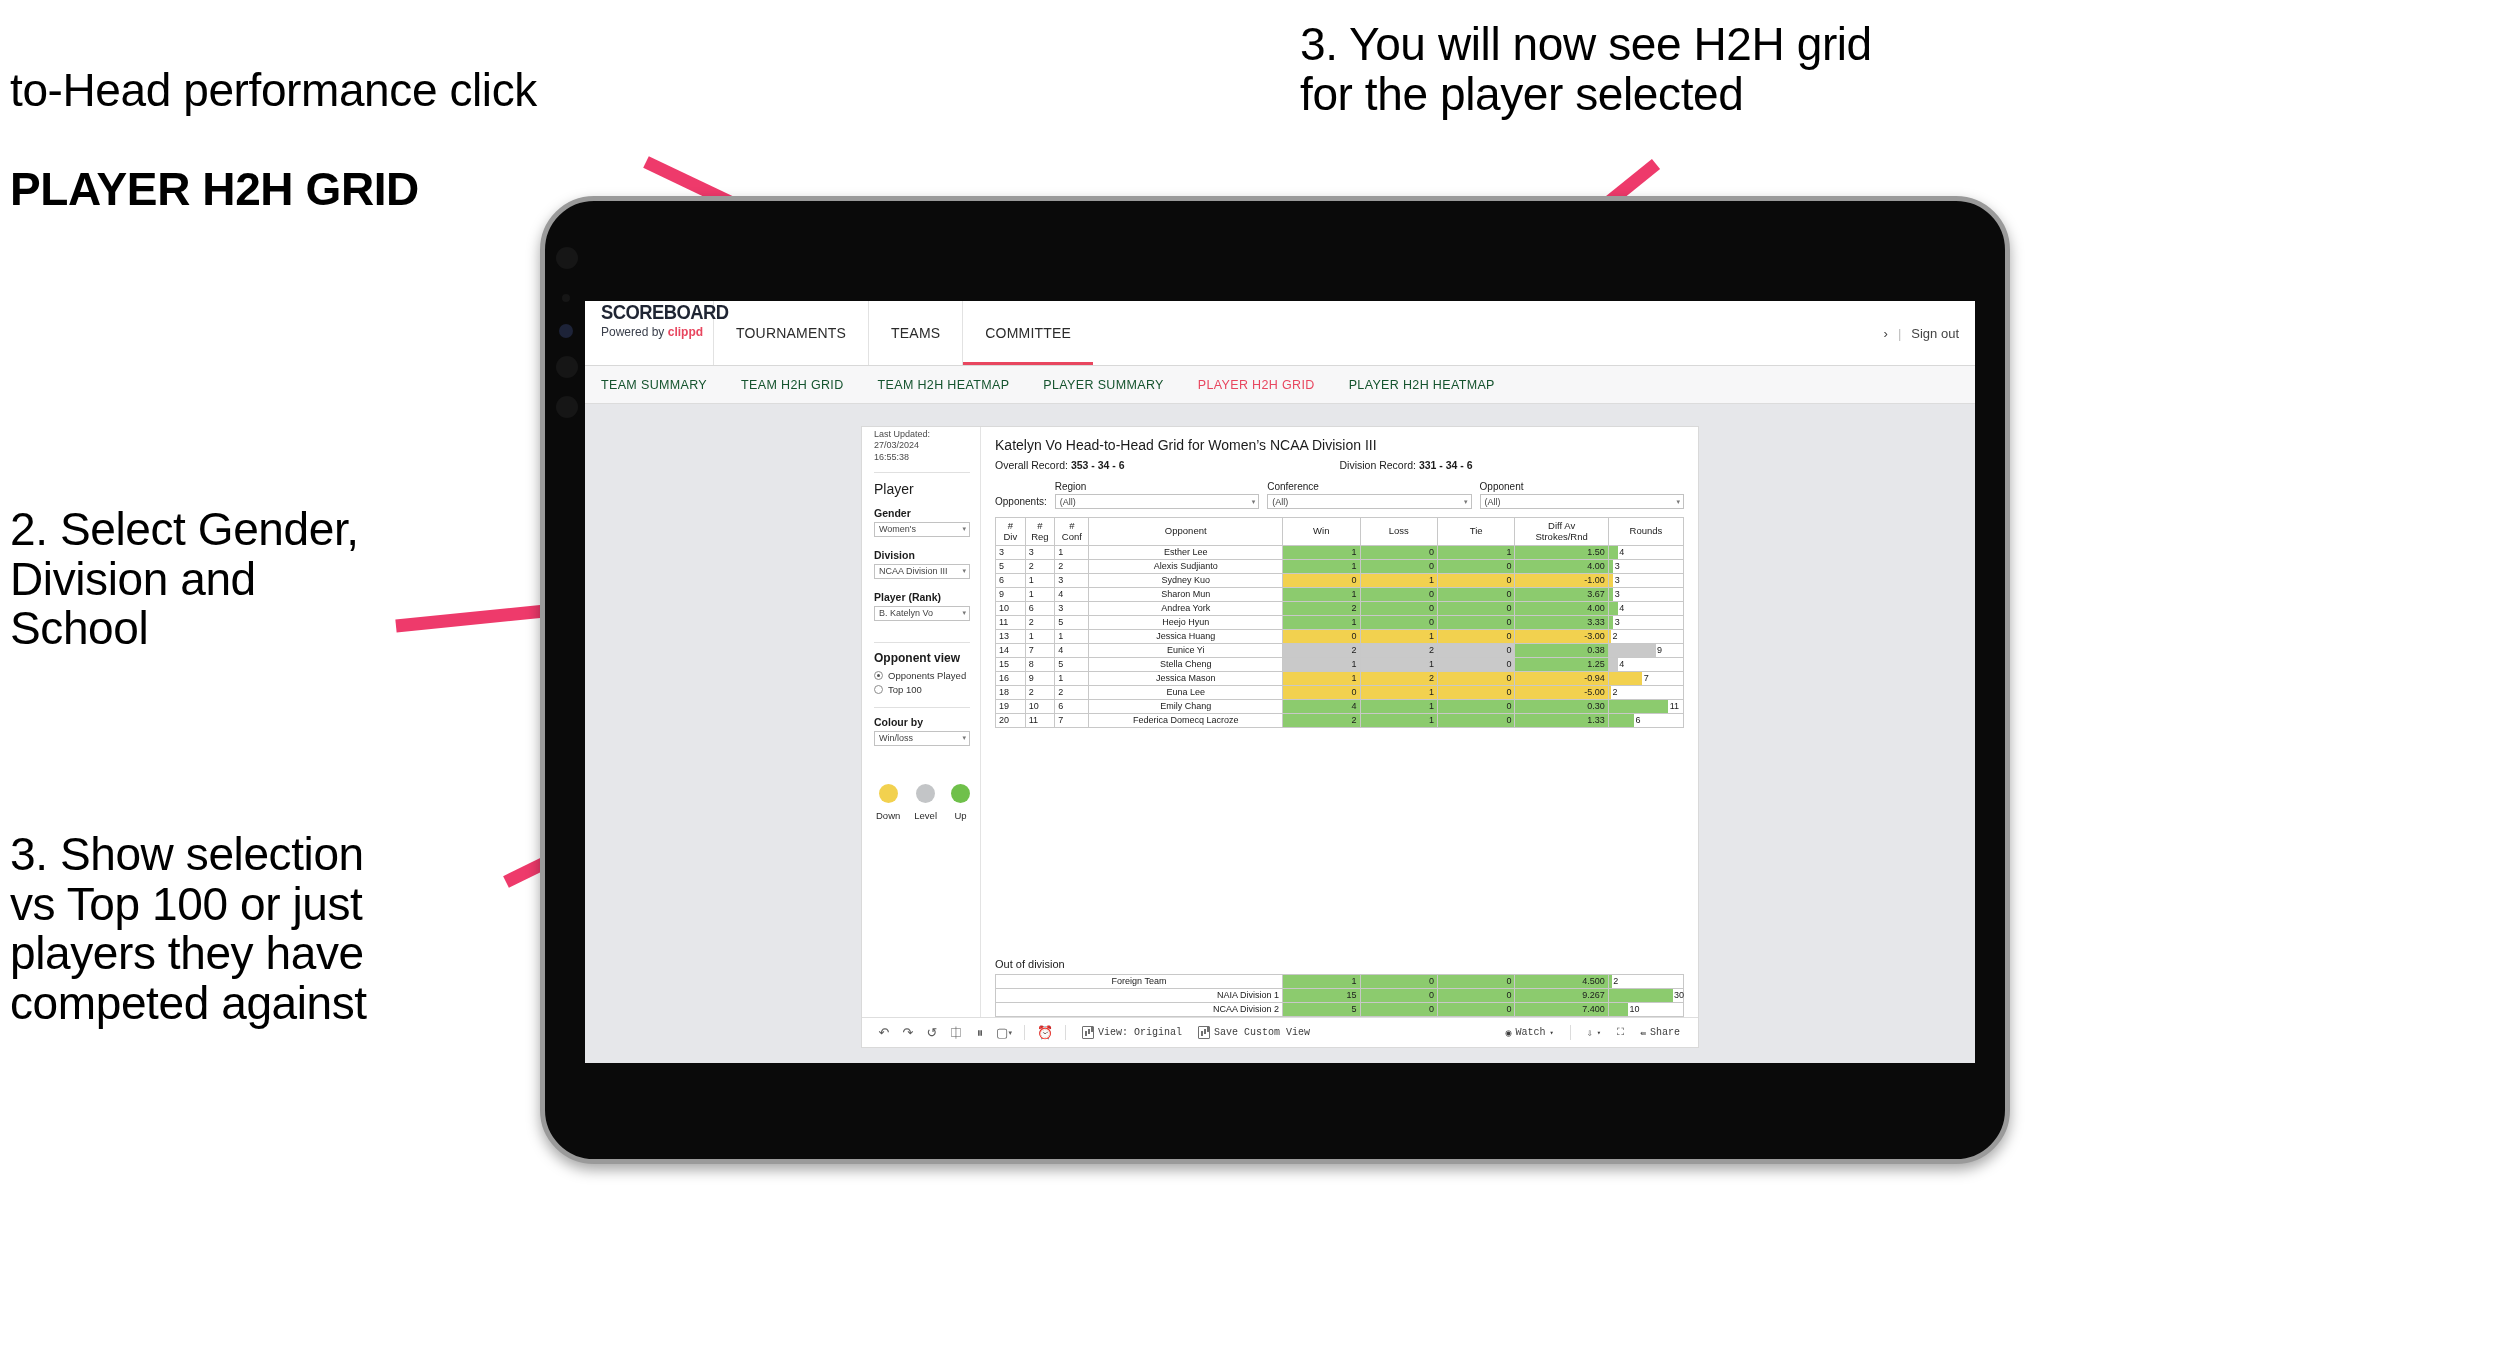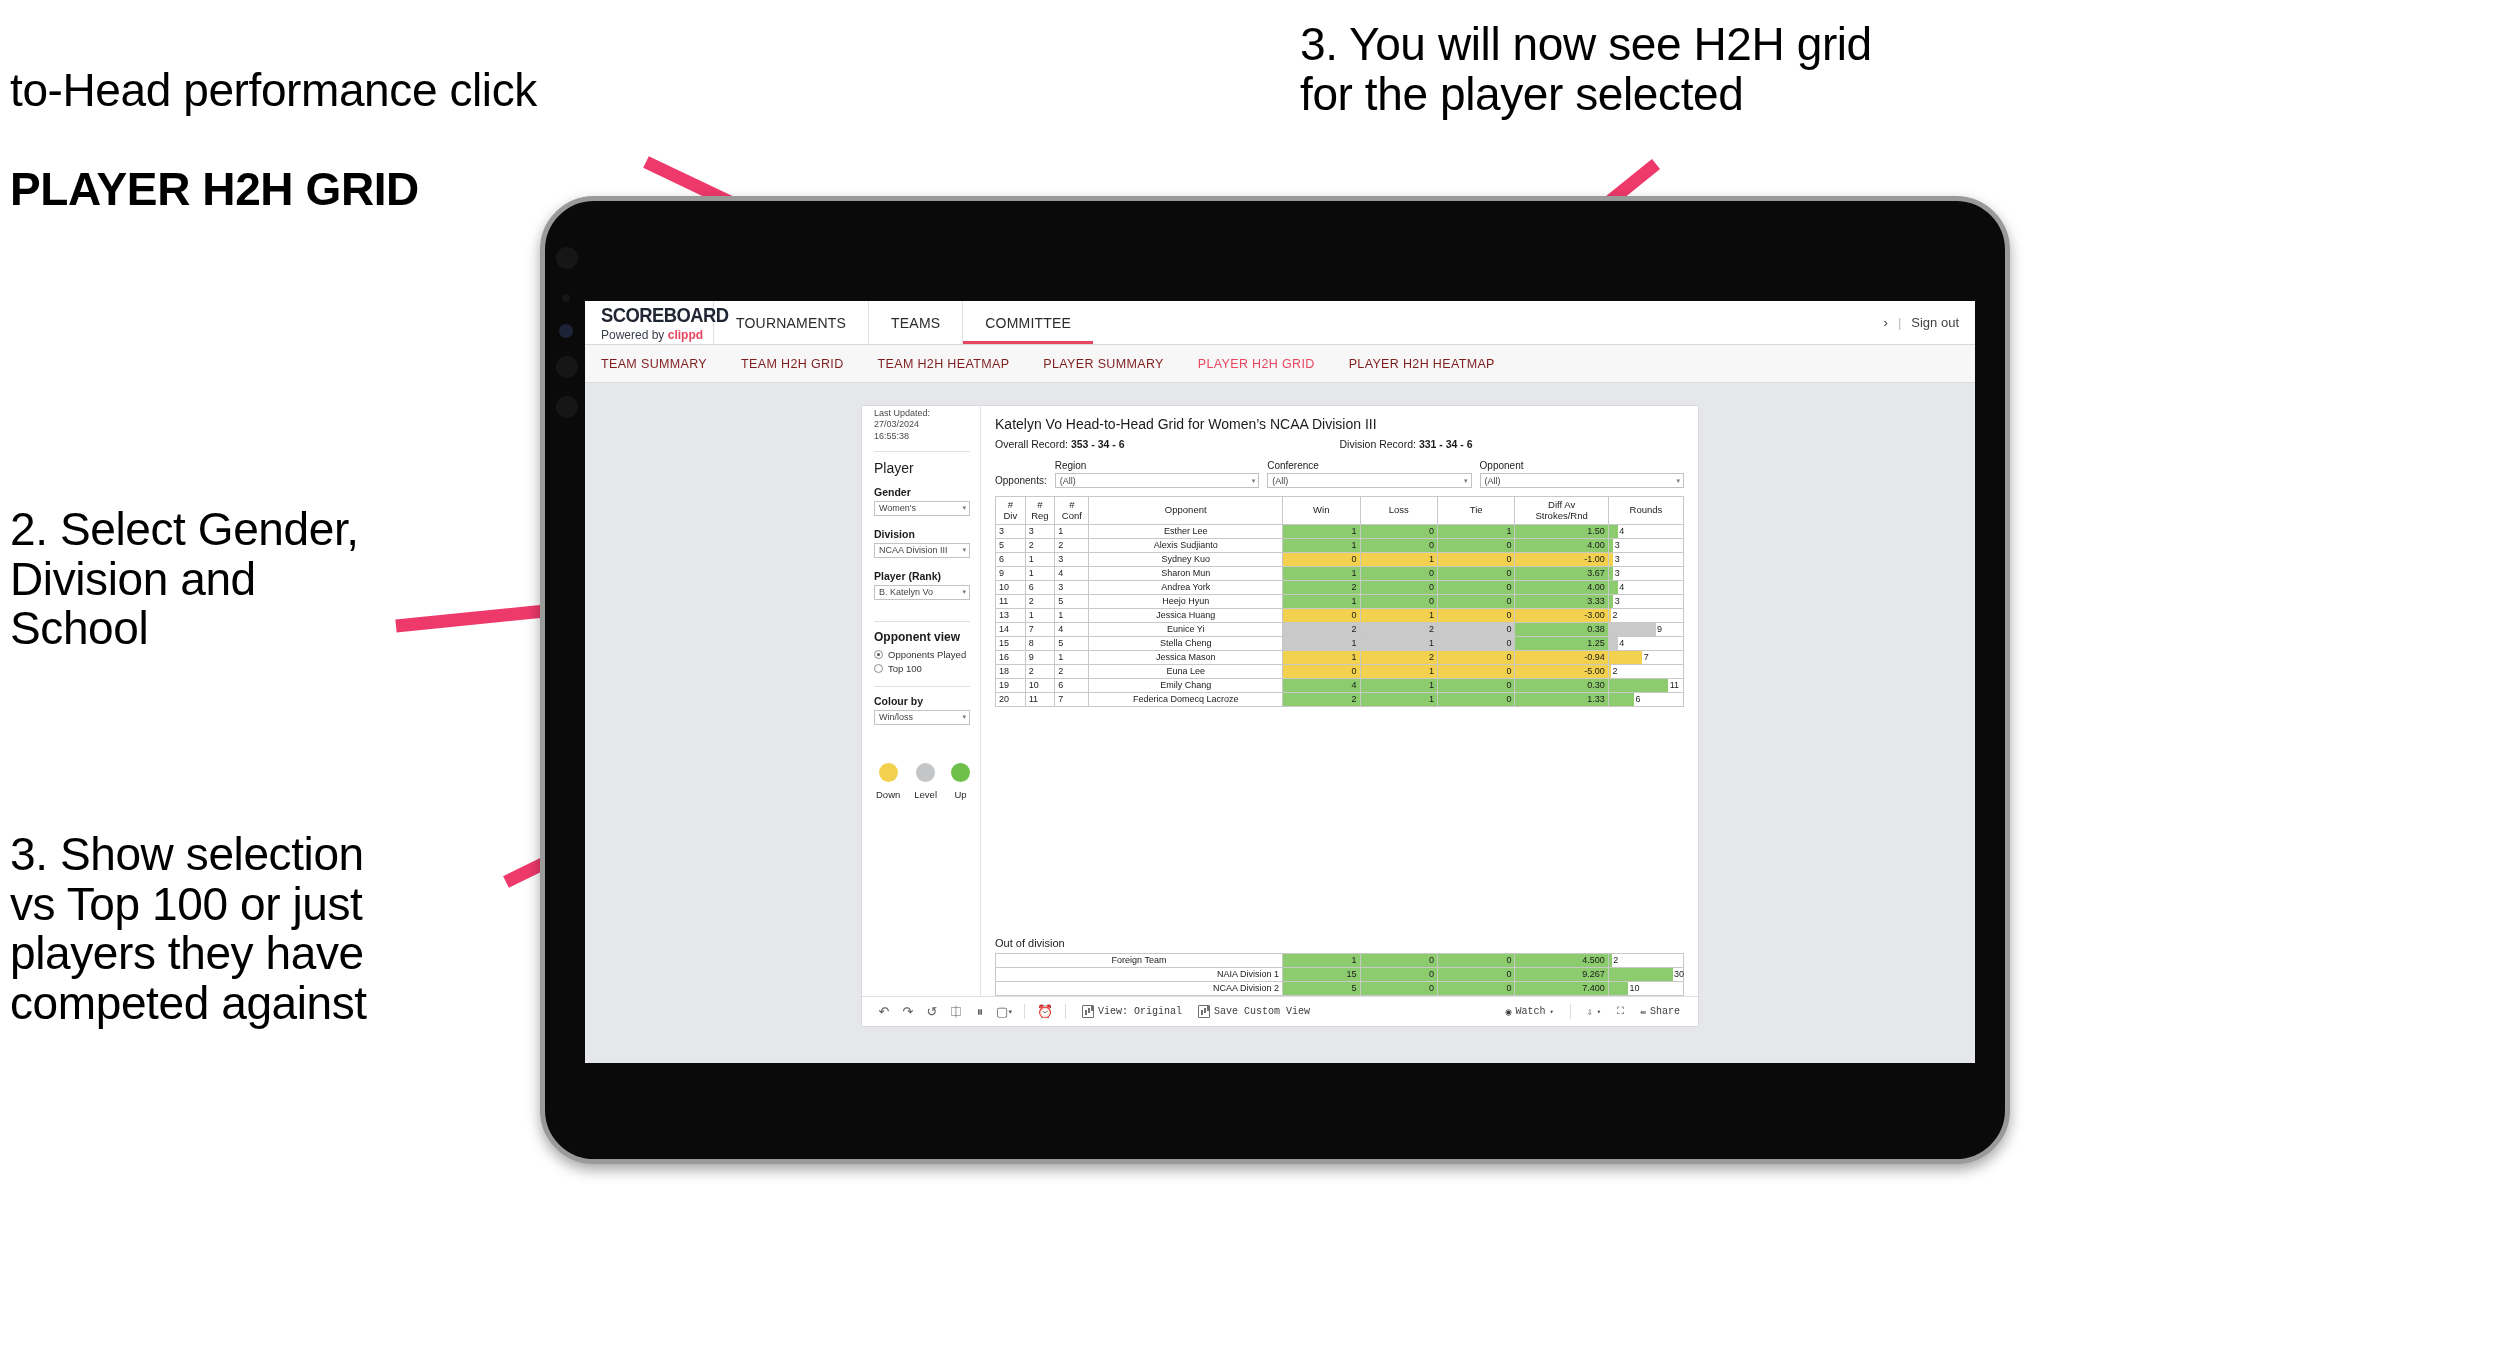"SCOREBOARD" .app-header { align-items: center -> flex-start; height: 44px -> 65px }
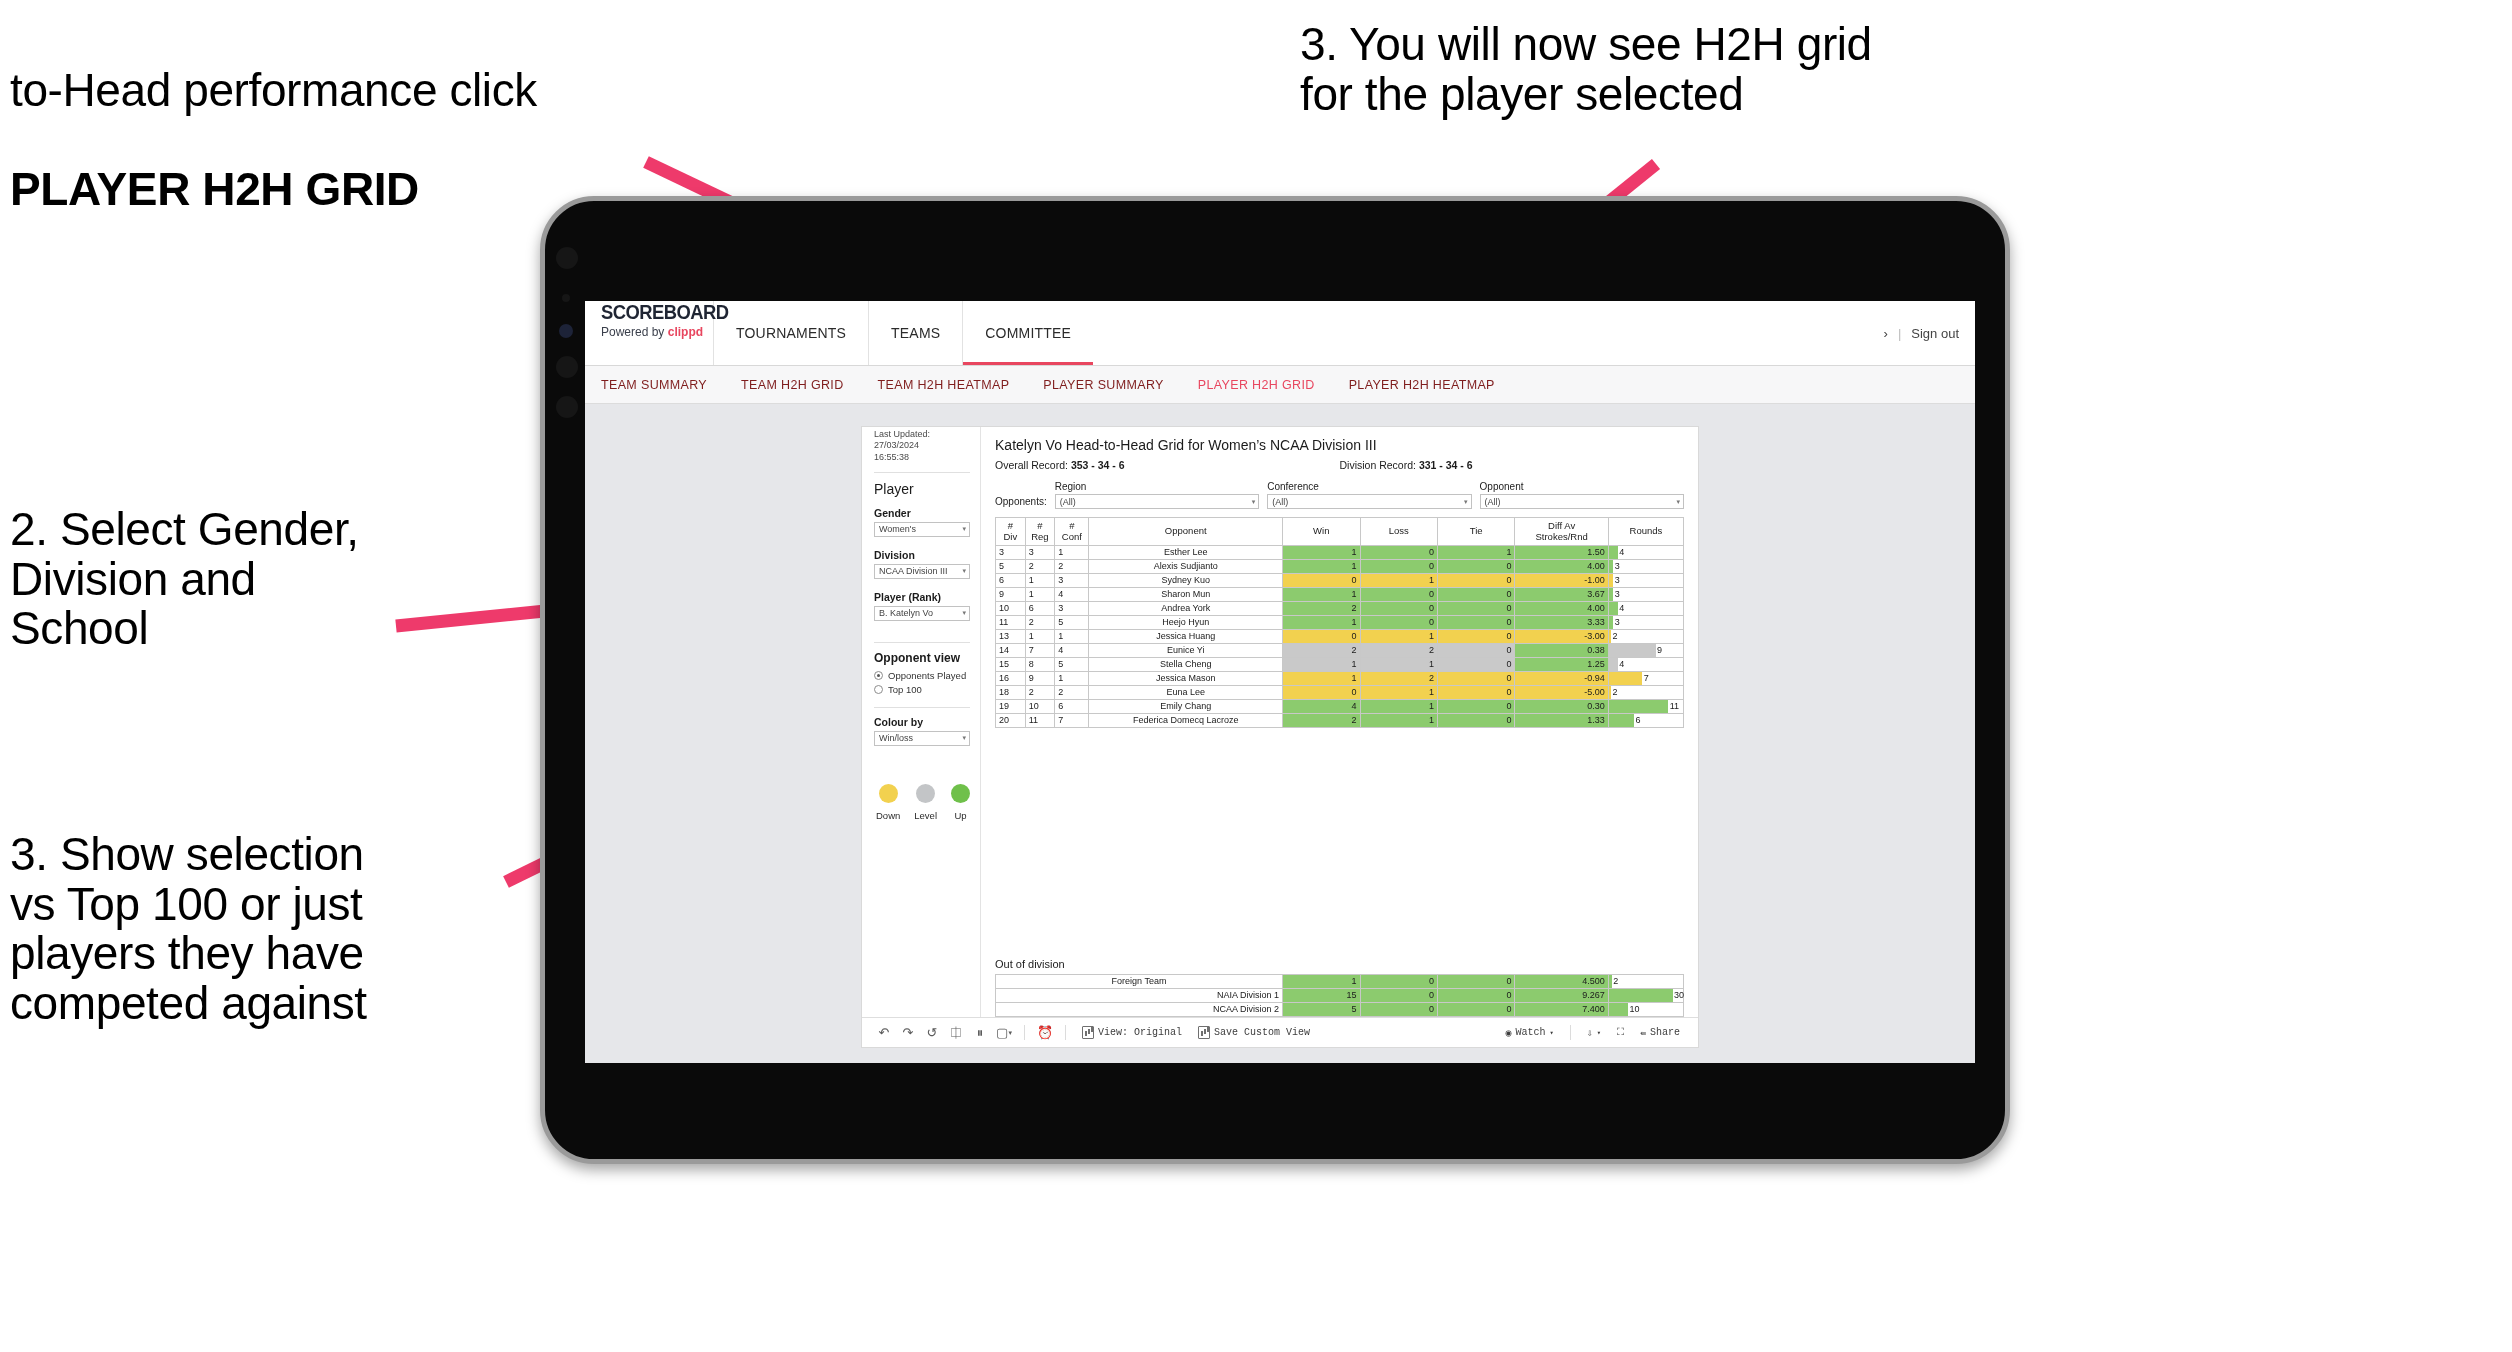"TEAM SUMMARY" .sub-nav .tab { color: #7f1d1d -> #14532d }
